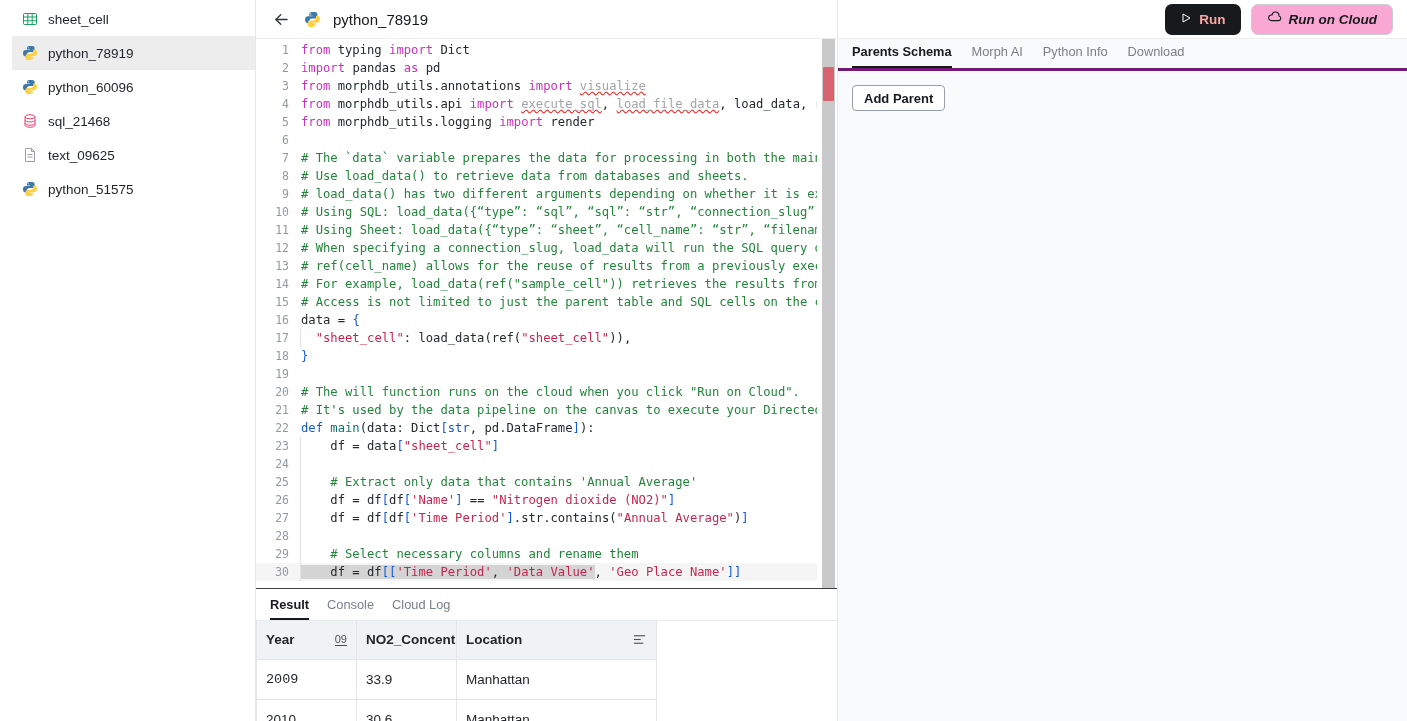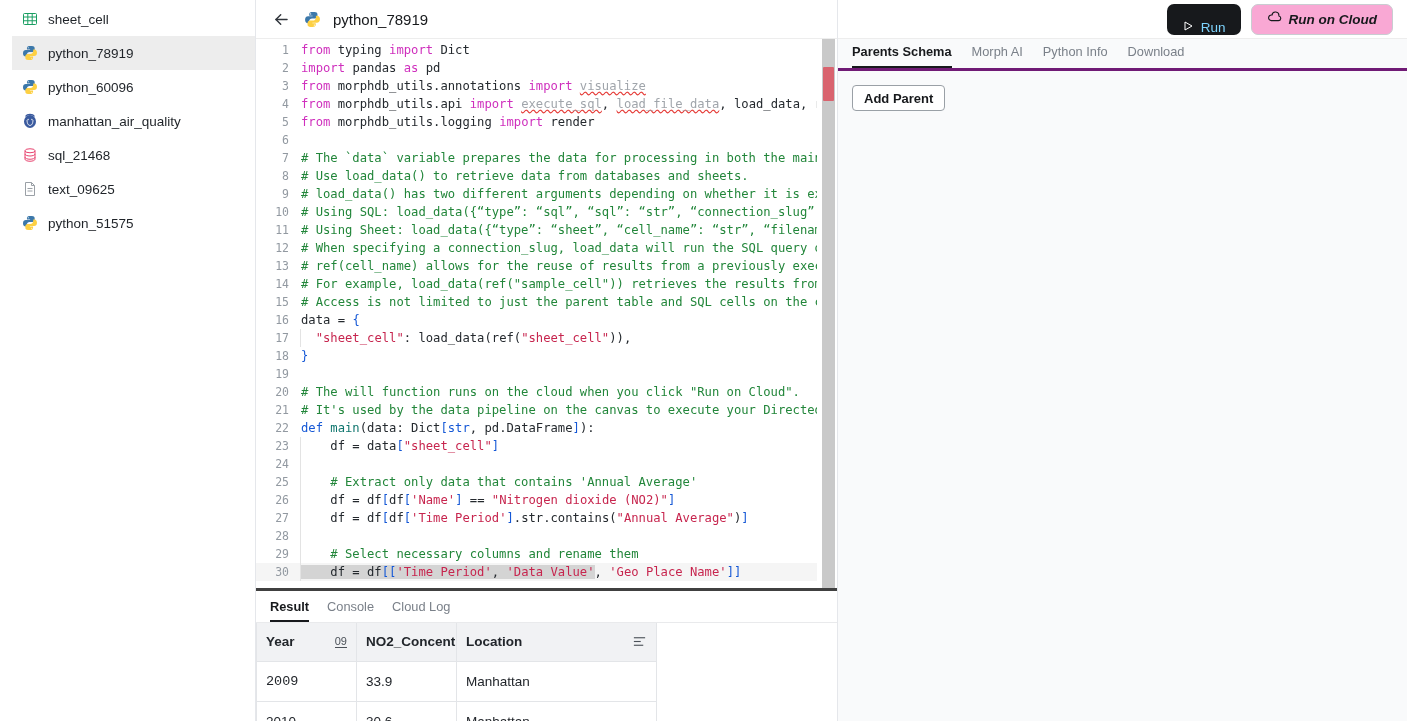"Run" #run-btn { align-items: flex-end -> none; color: #7dd3fc -> #fca5a5; font-weight: 400 -> 700 }
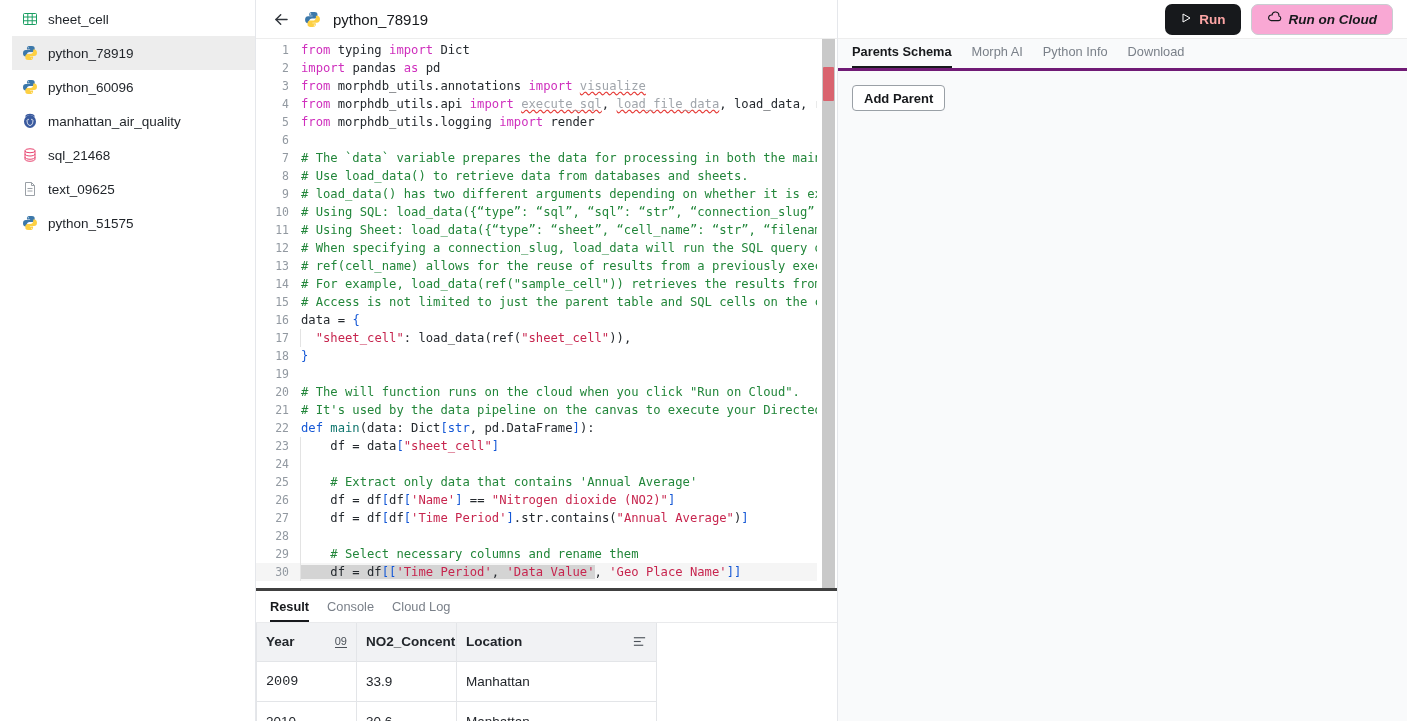"manhattan_air_quality" div.side-item { html: <div> <svg> <ellipse></ellipse> <path></path> <path></path> <circle></circle> <circle></circle> </svg> <span>manhattan_air_quality</span> </div> -> none }
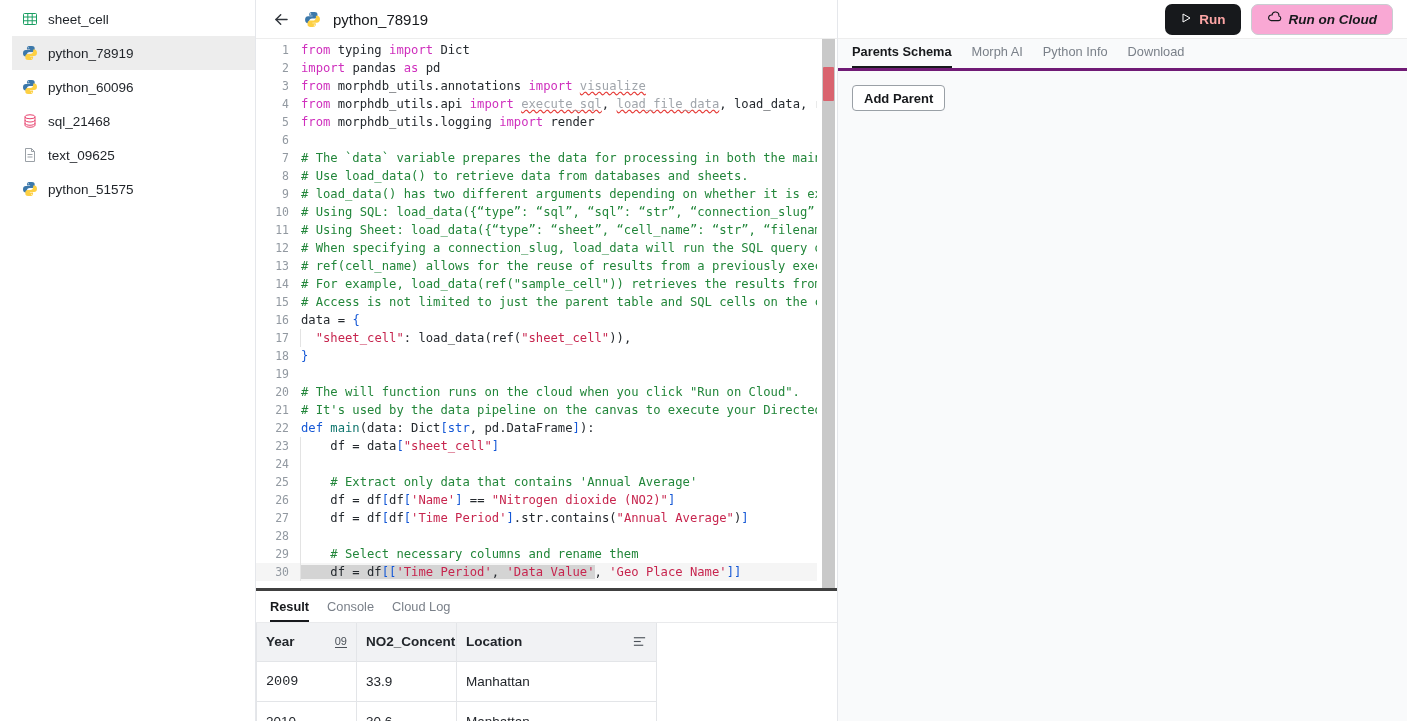"Result" #results { border-top: 3px solid #404040 -> 1px solid #404040 }
